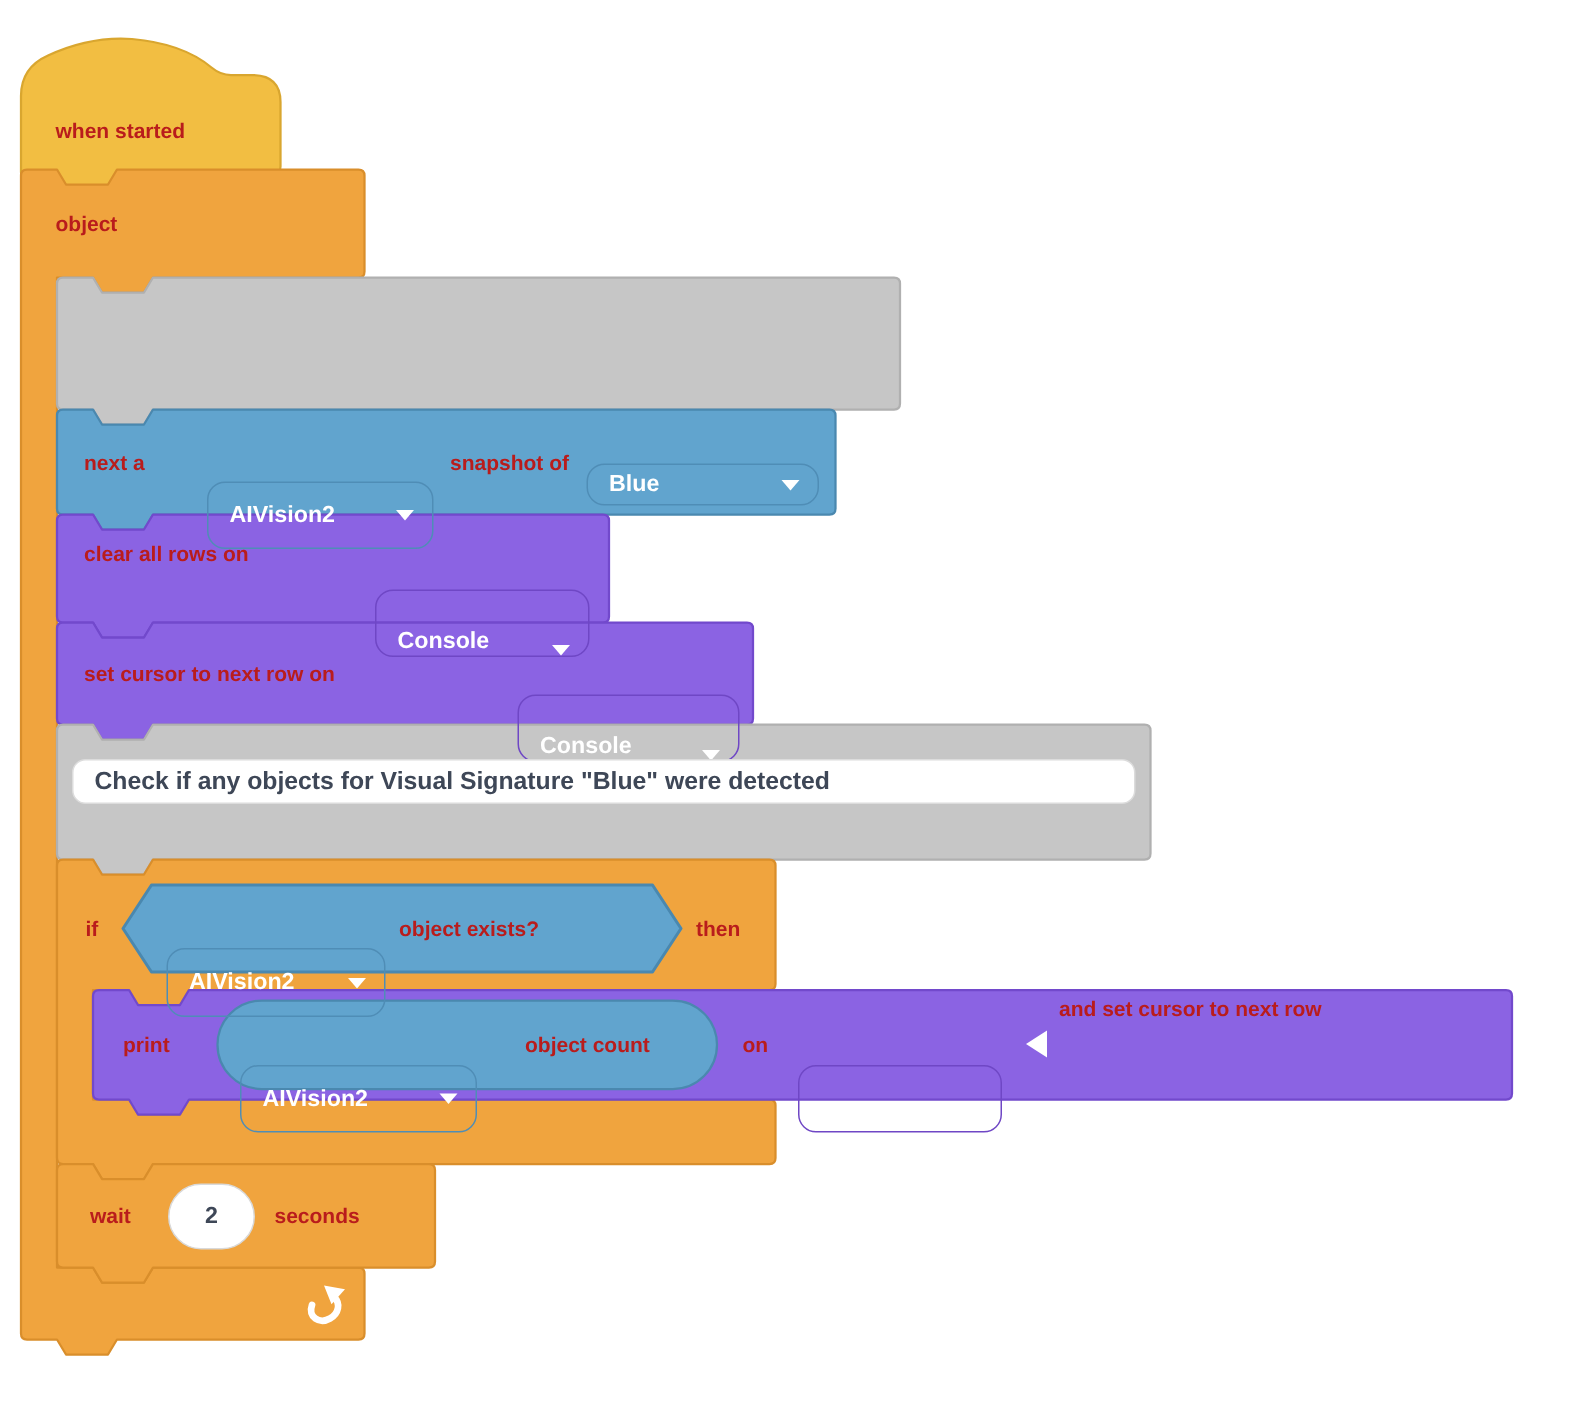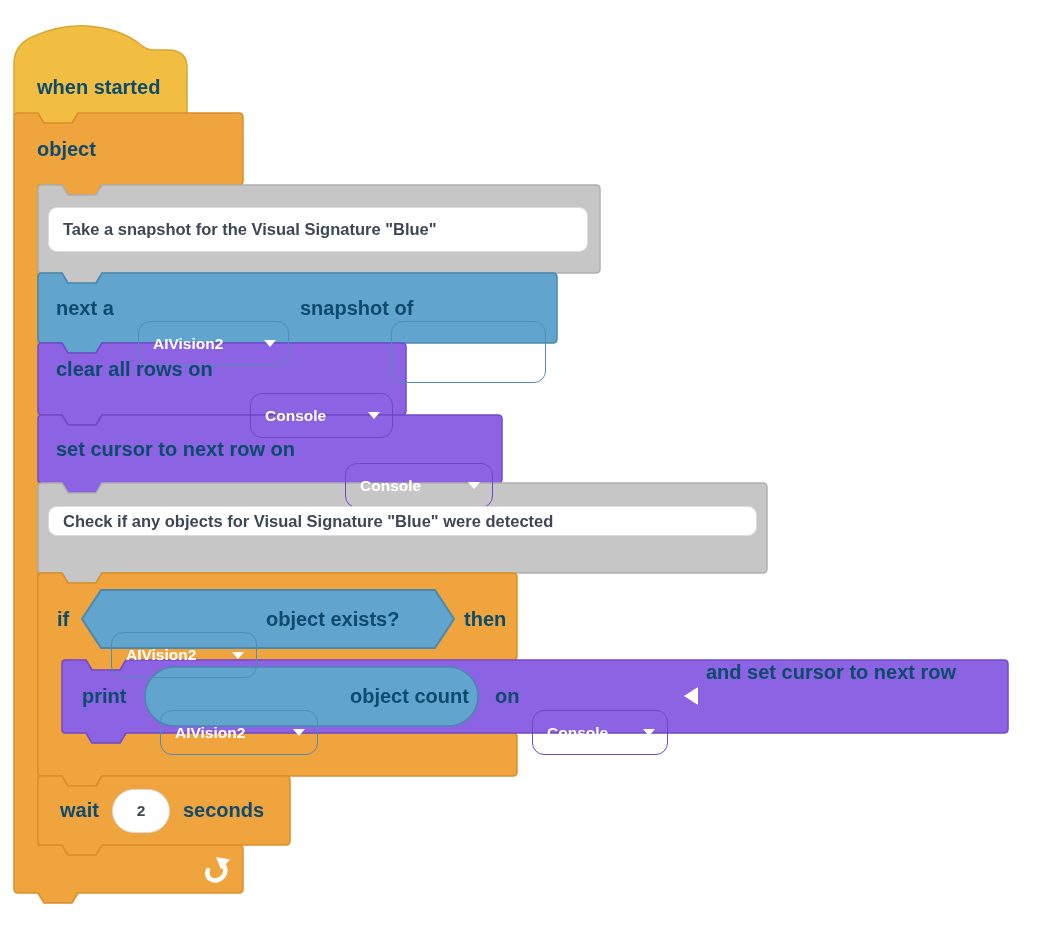"when started" .lbl { color: #0c4a6e -> #b91c1c; font-size: 20px -> 14px }
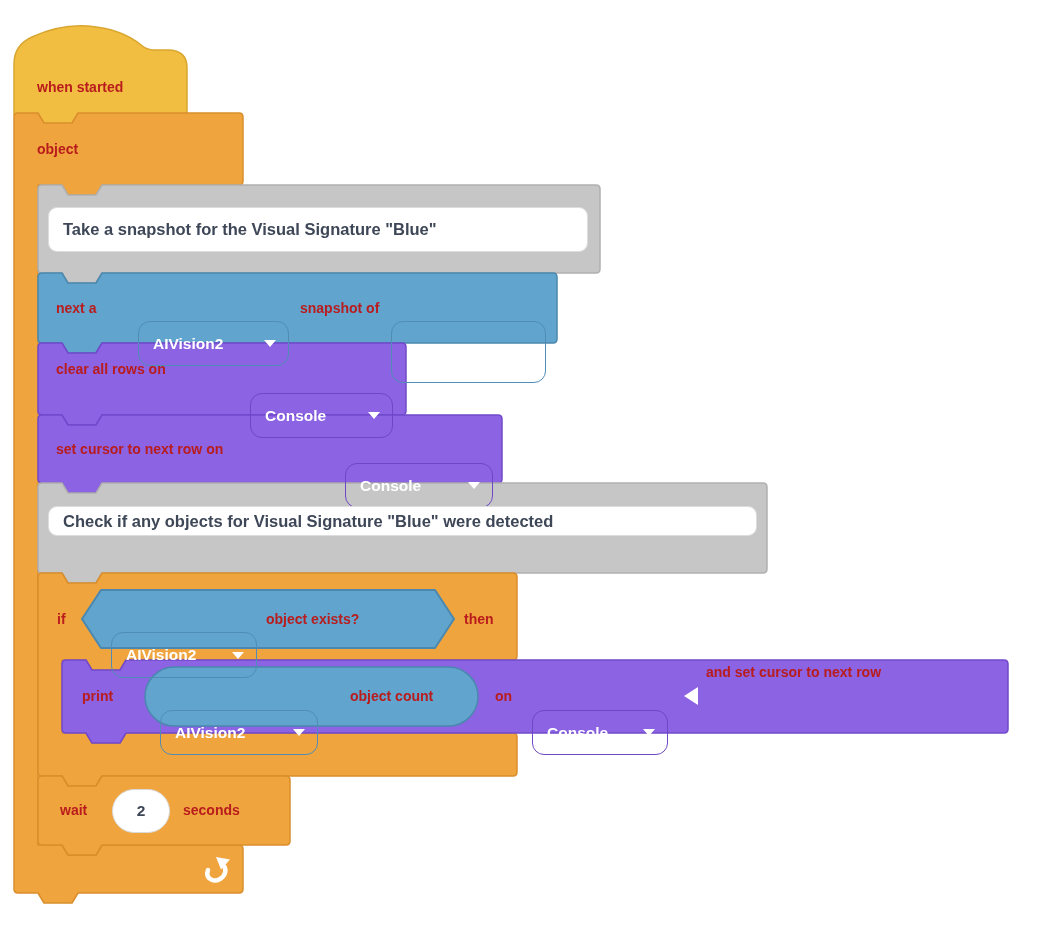"Take a snapshot for the" div.cmt-field { html: <div> <span>Take a snapshot for the Visual Signature "Blue"</span> </div> -> none }
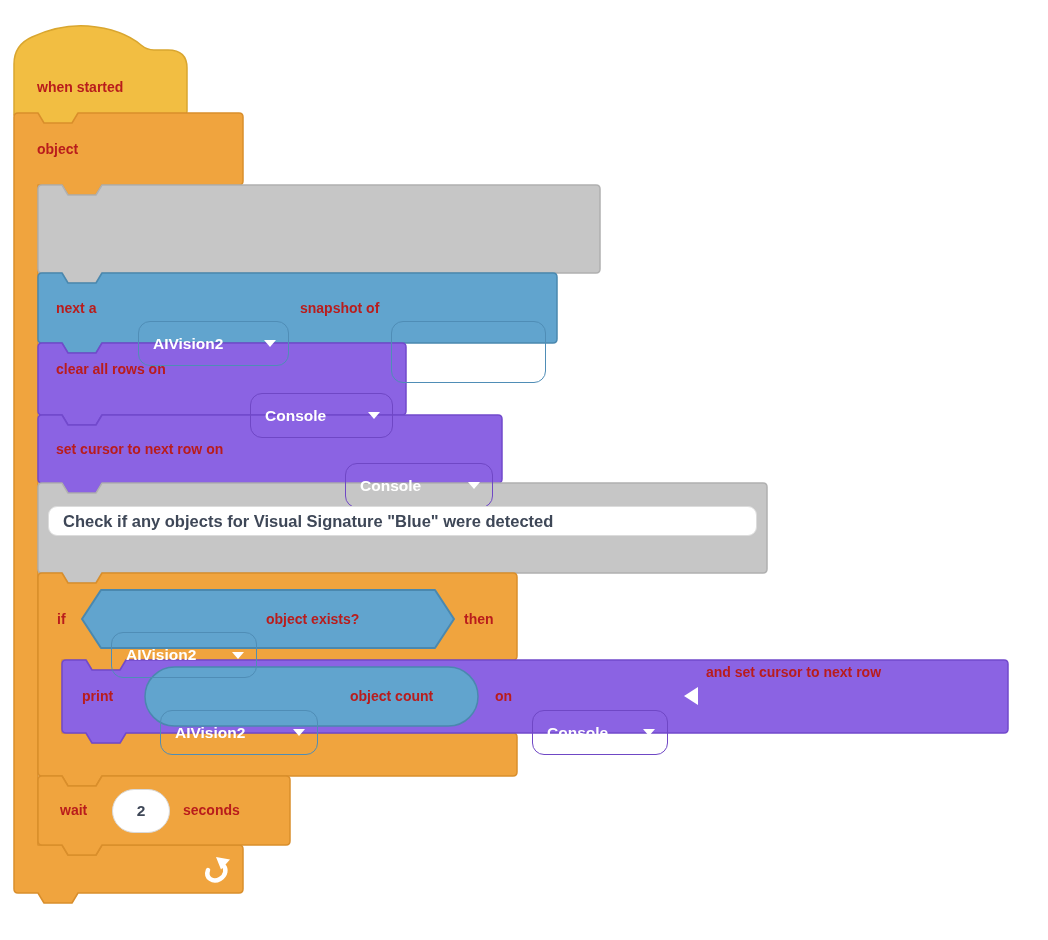"Blue" div.dd { height: 62px -> 28px; top: 285px -> 273px }
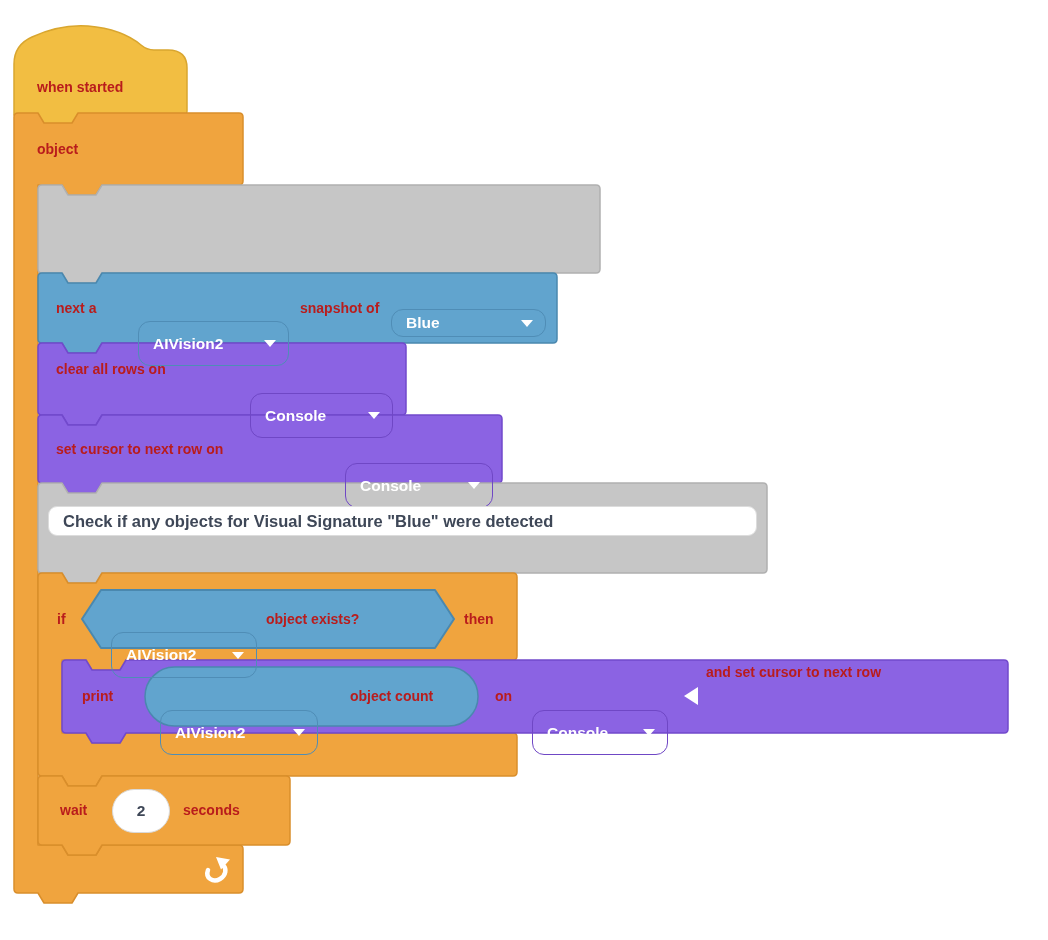"Console" .dd-purple { align-items: none -> flex-end }
